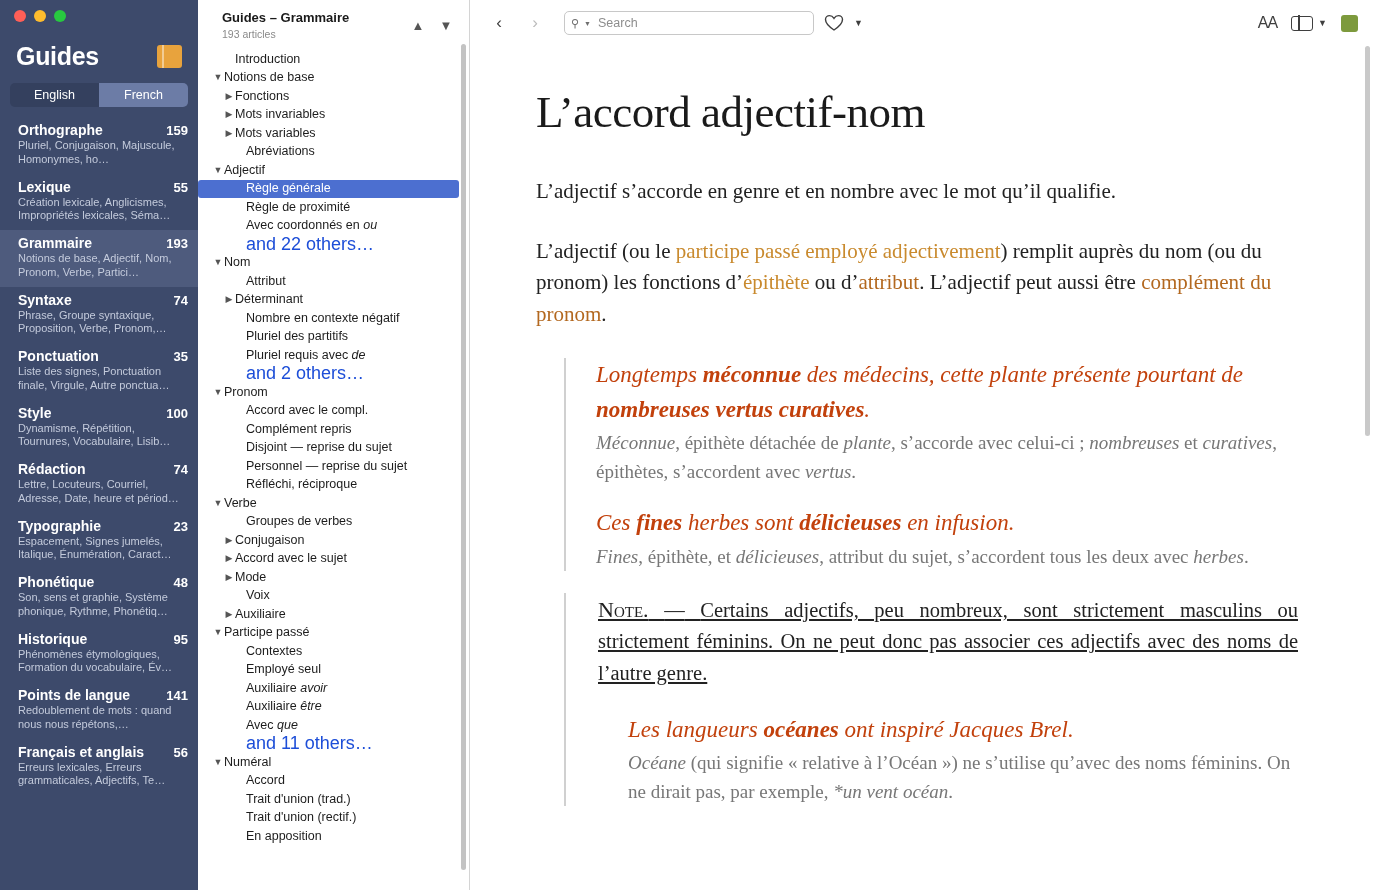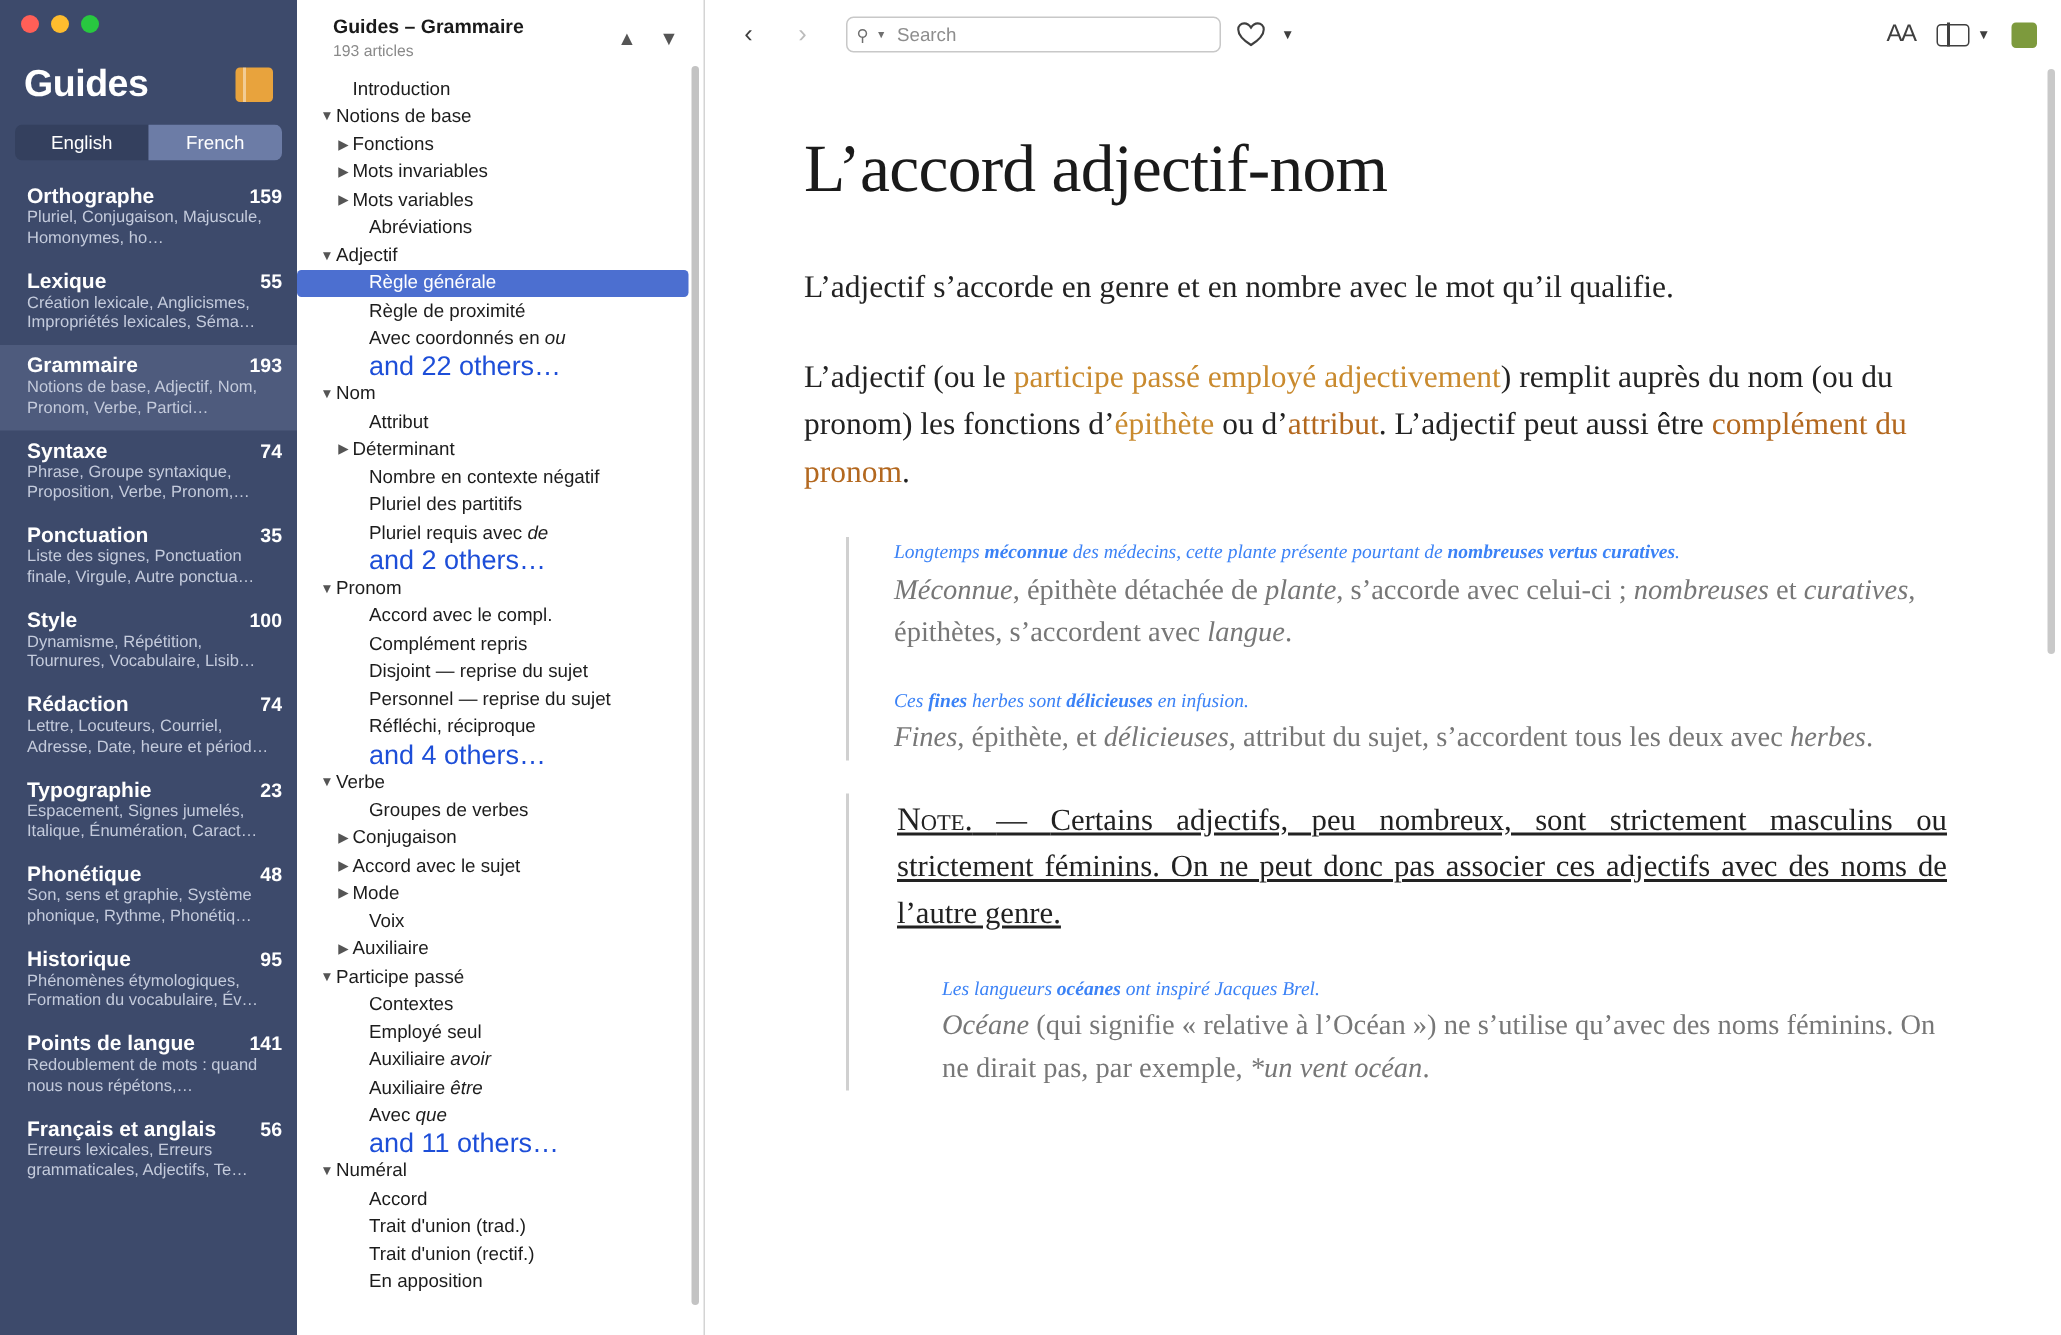"Longtemps méconnue des médecins, cette" .ex-main { color: #3b82f6 -> #c2410c; font-size: 13px -> 23px }
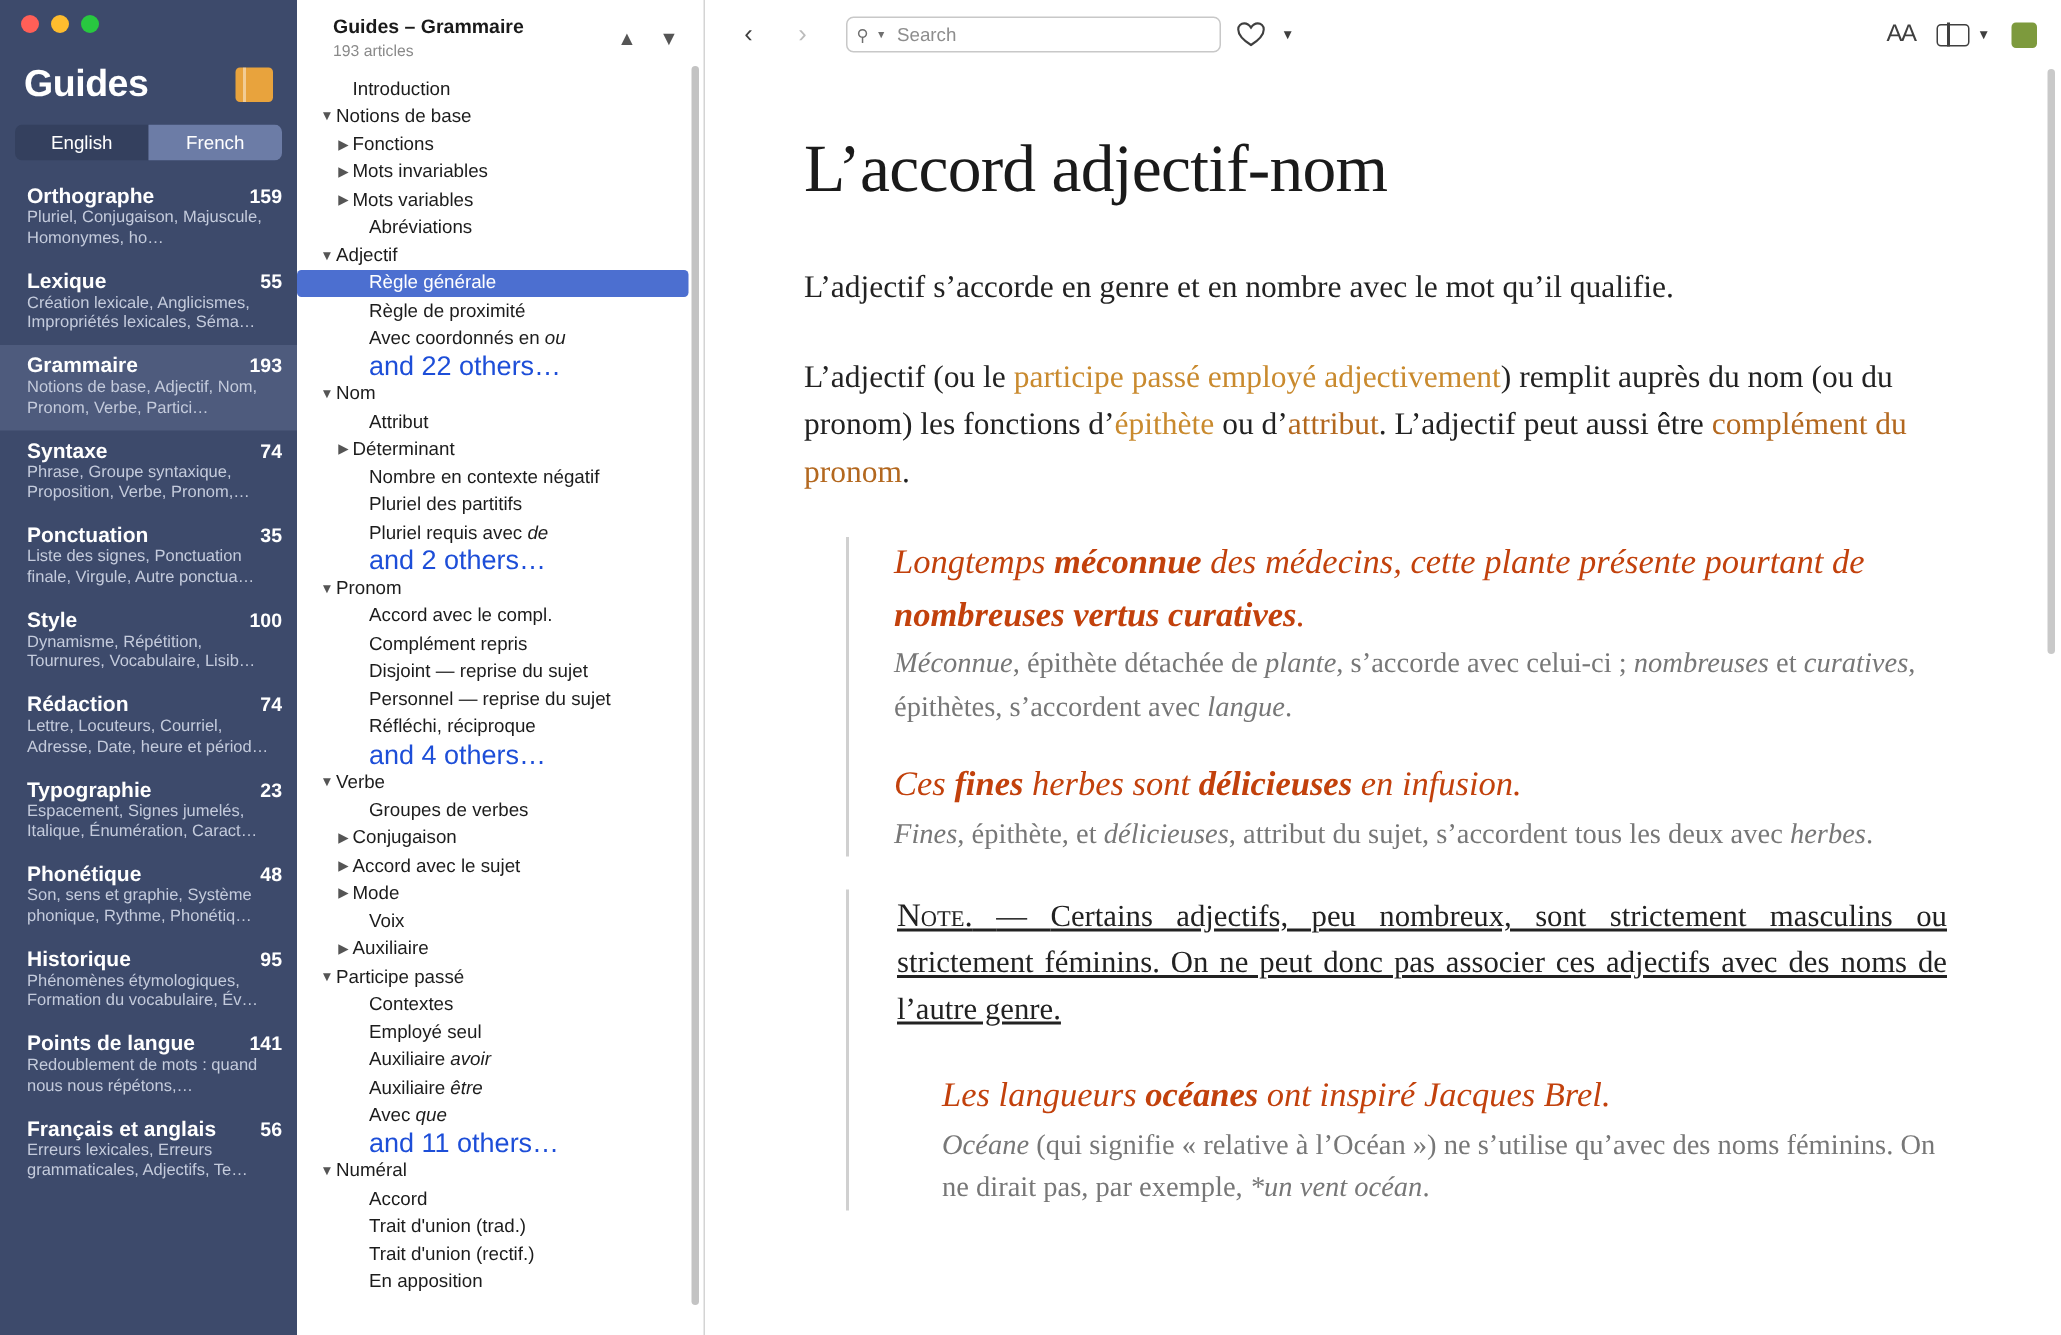"langue" i { text: langue -> vertus }
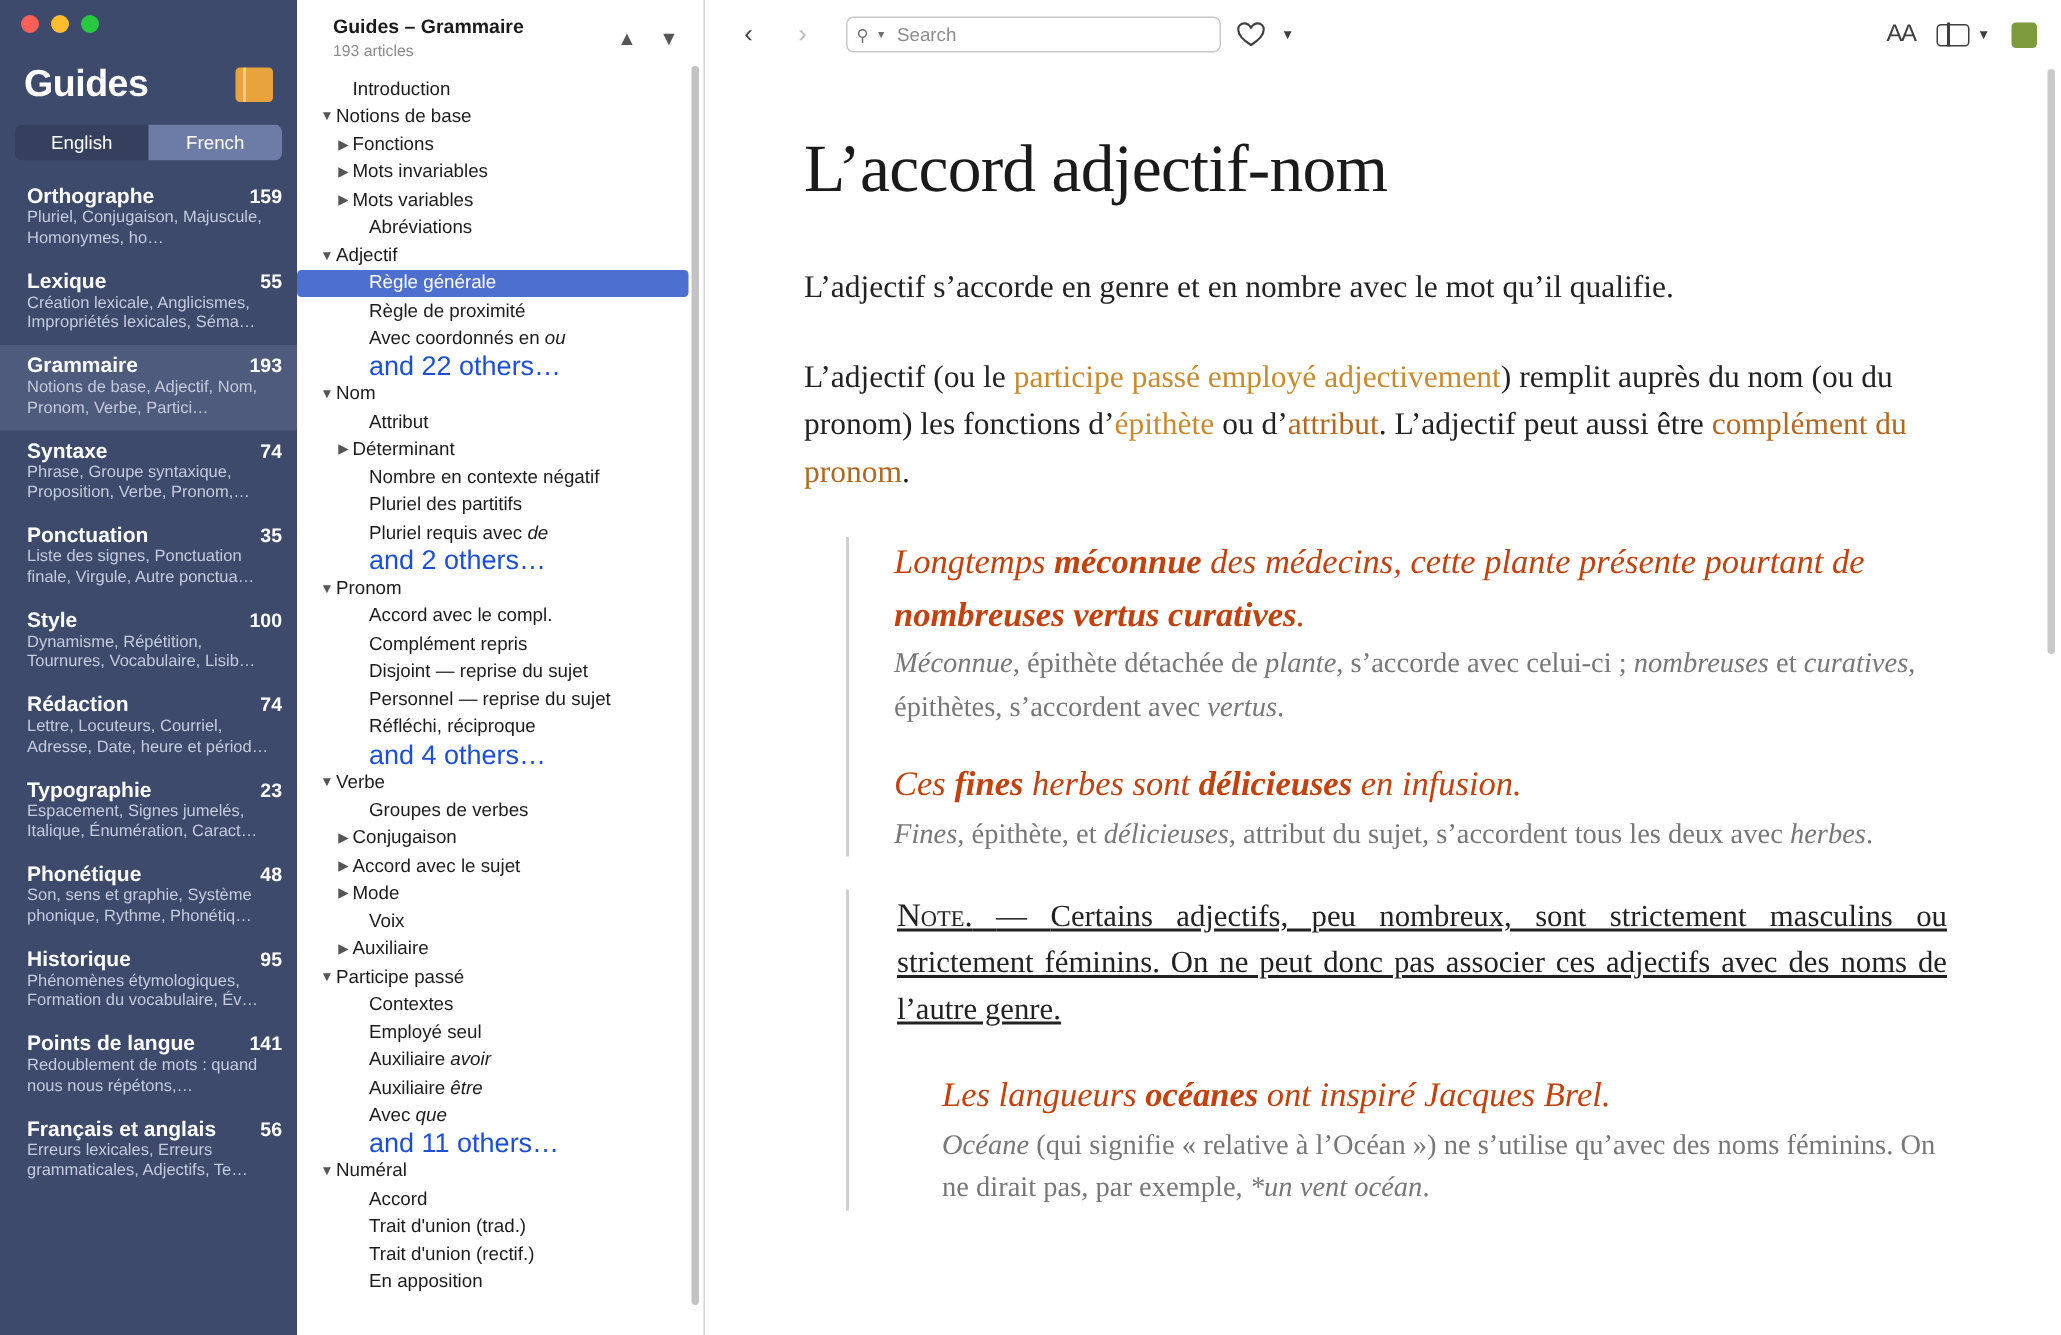"and 4 others…" div.toc-item { html: <div><span></span><span>and 4 others…</span></div> -> none }
